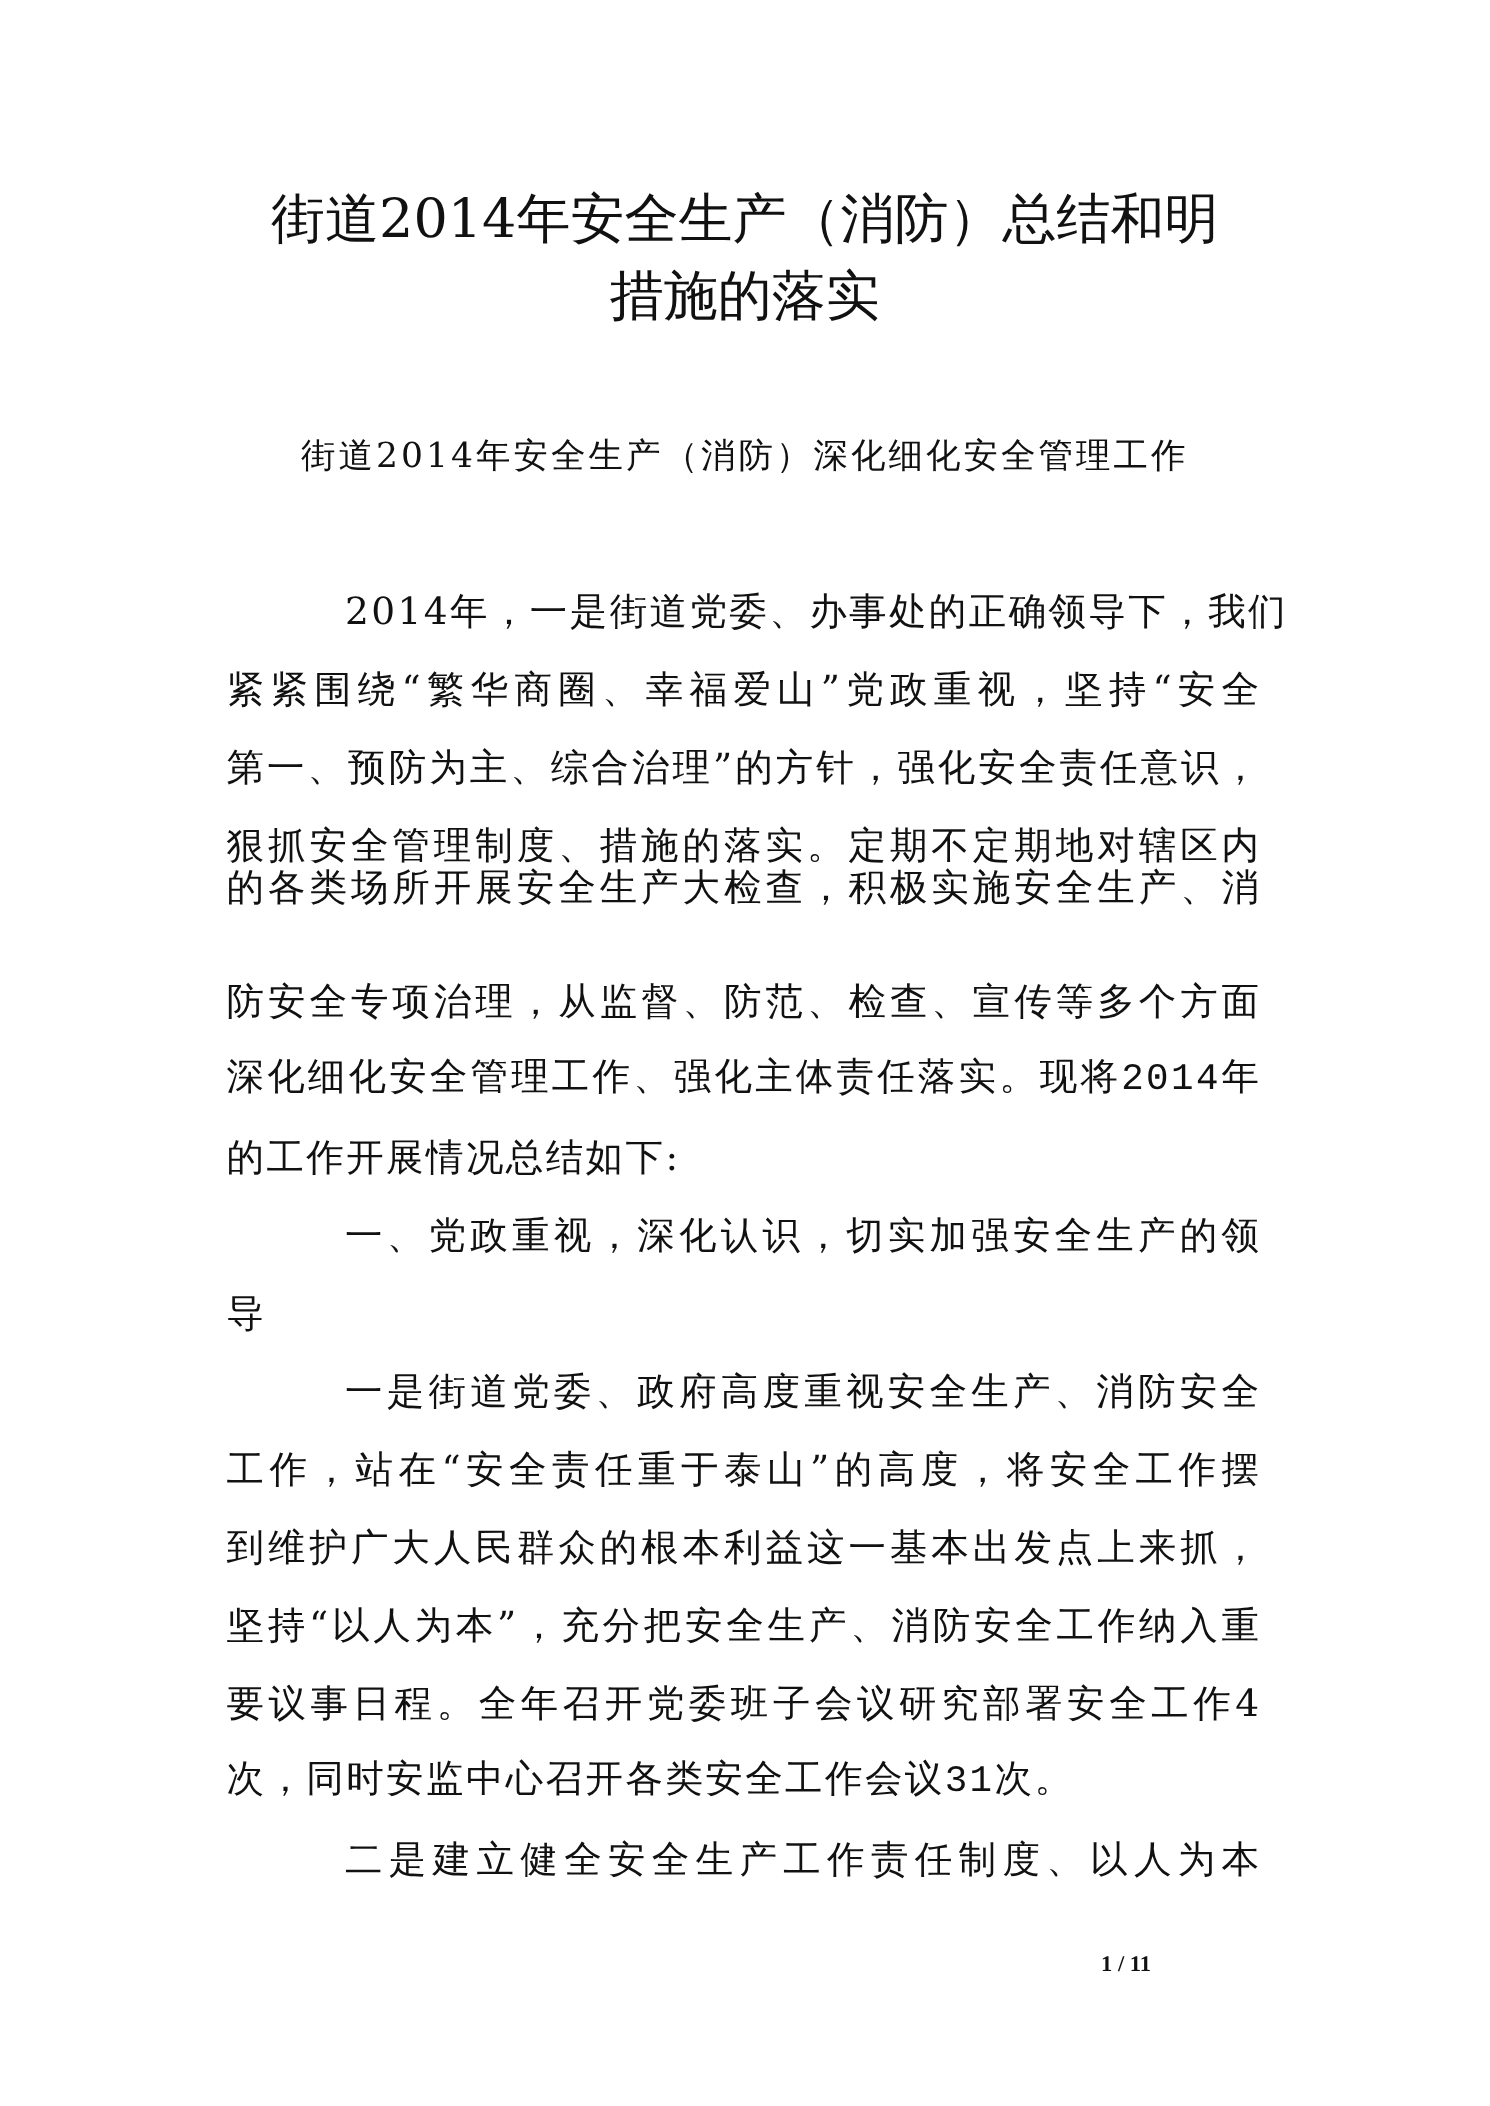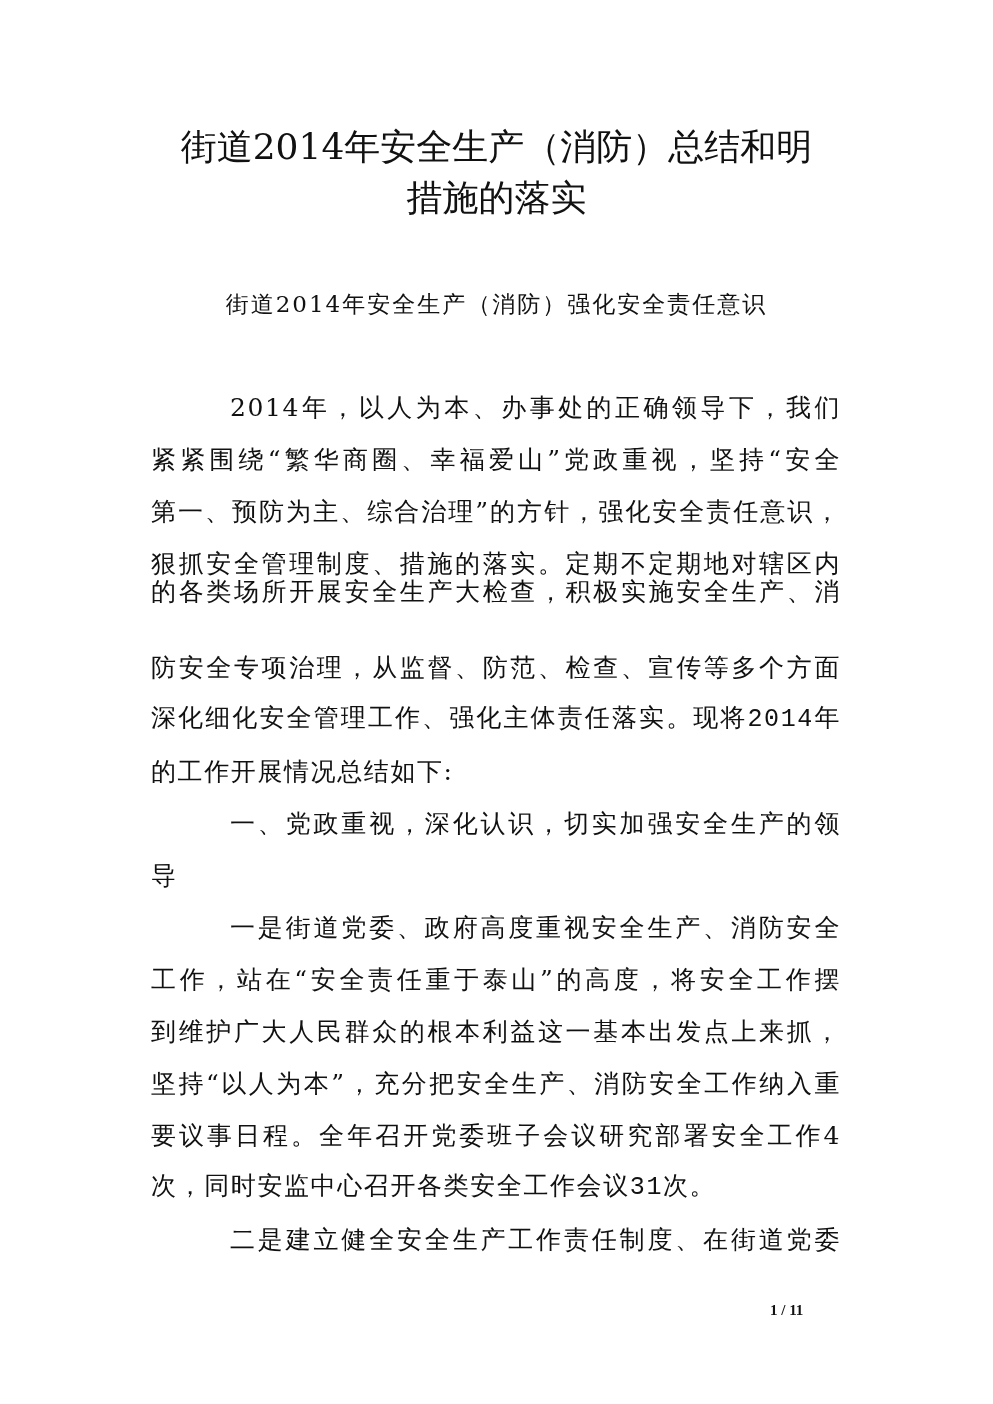"街道2014年安全生产（消防）强化安全责任意识" div.subtitle { text: 强化安全责任意识 -> 深化细化安全管理工作 }
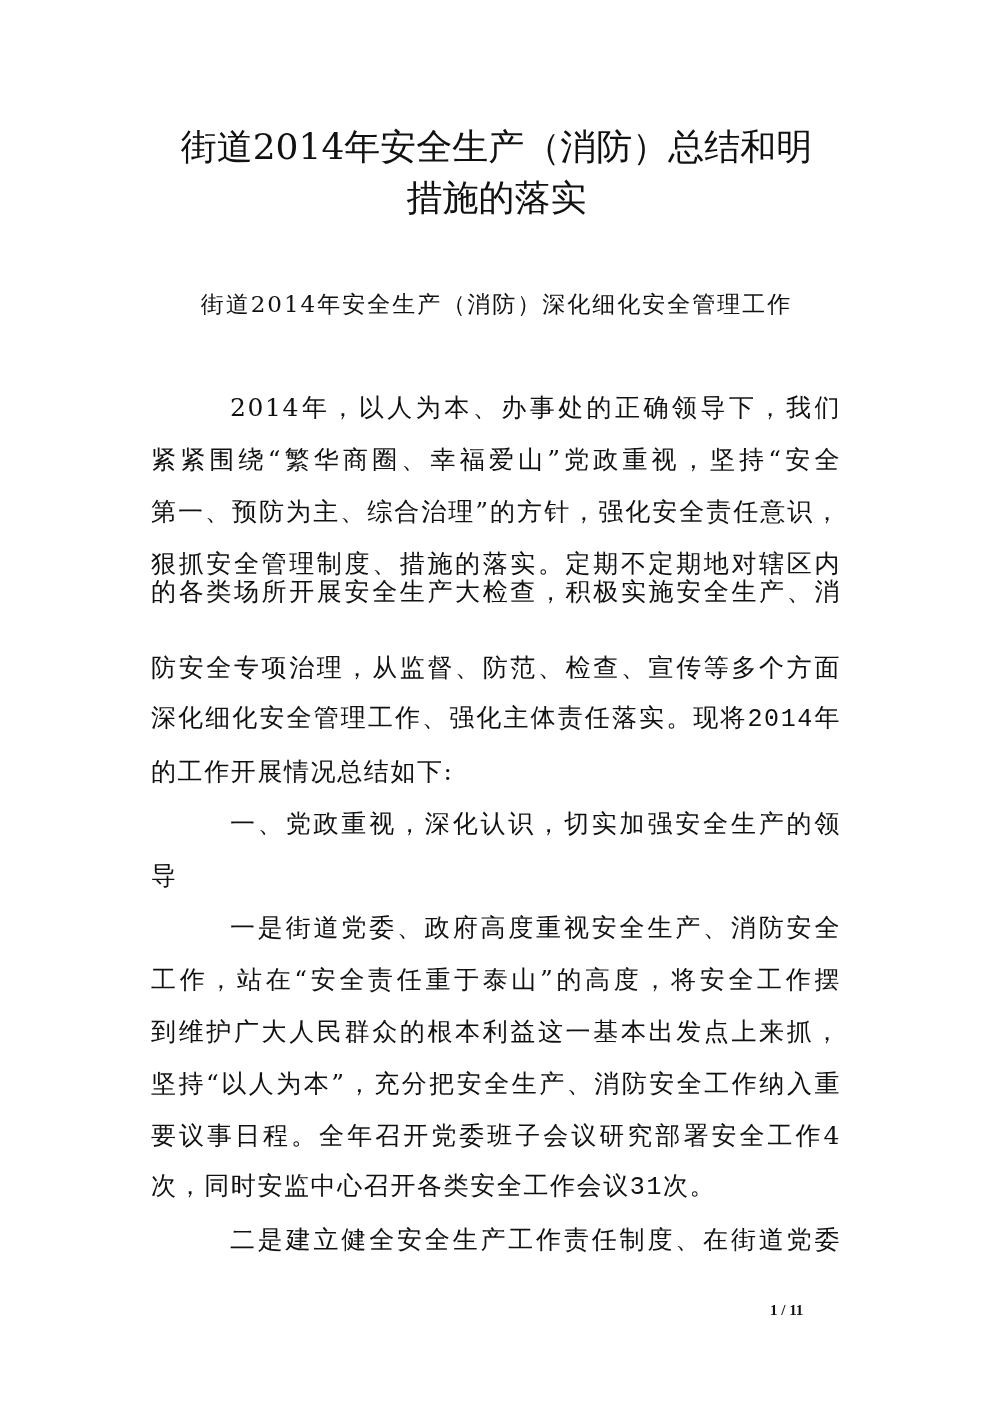"2014年，以人为本、办事处的正确领导下，我们" div.line { text: 以人为本 -> 一是街道党委 }
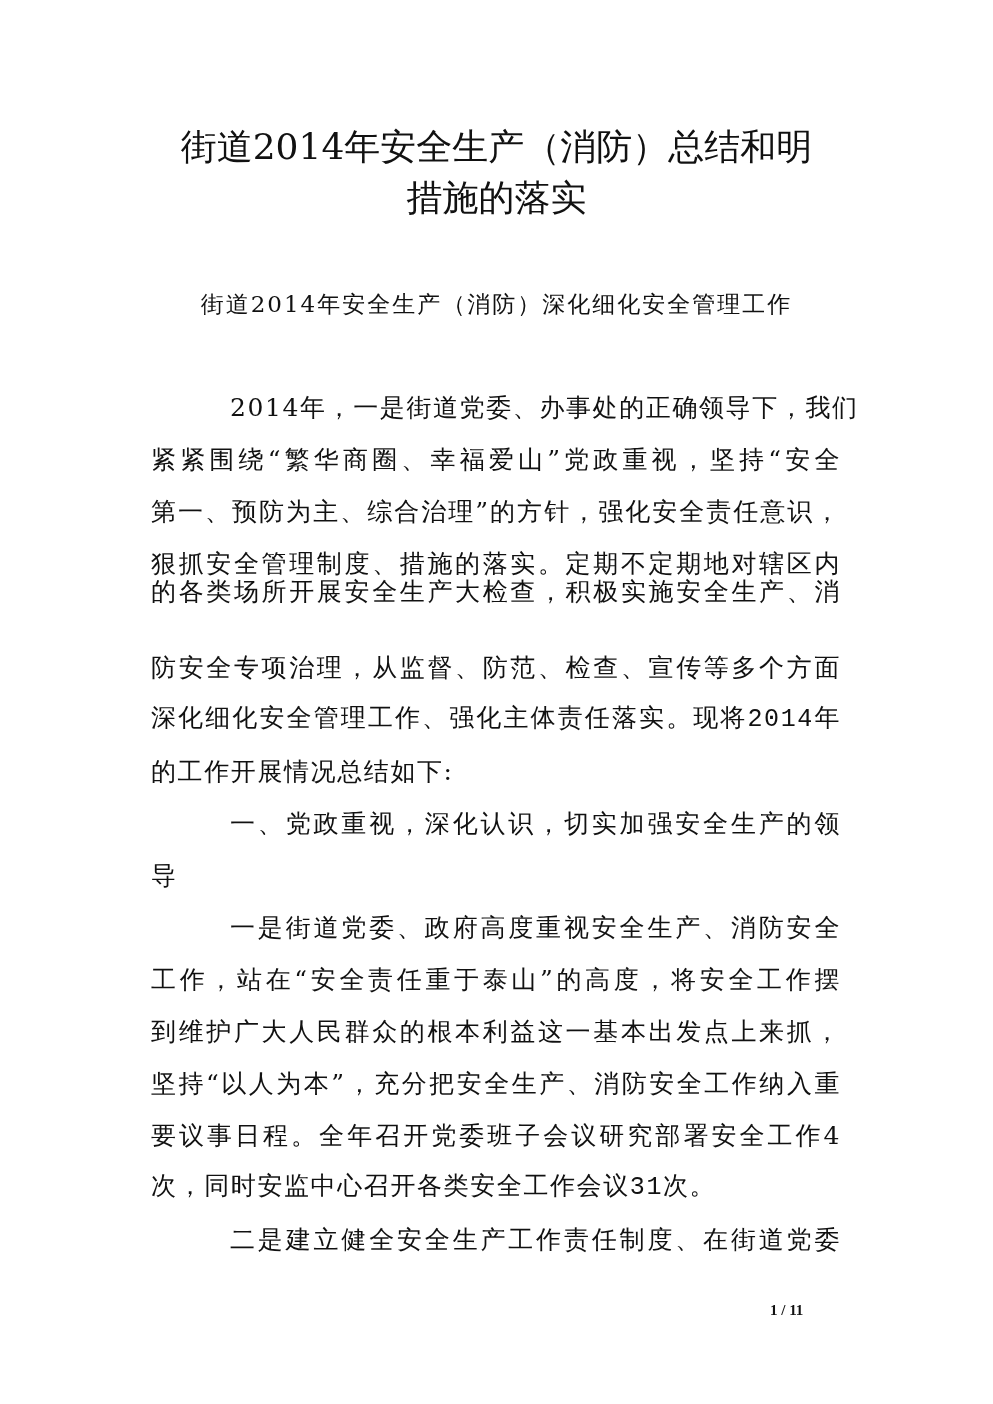"二是建立健全安全生产工作责任制度、在街道党委" div.line { text: 在街道党委 -> 以人为本 }
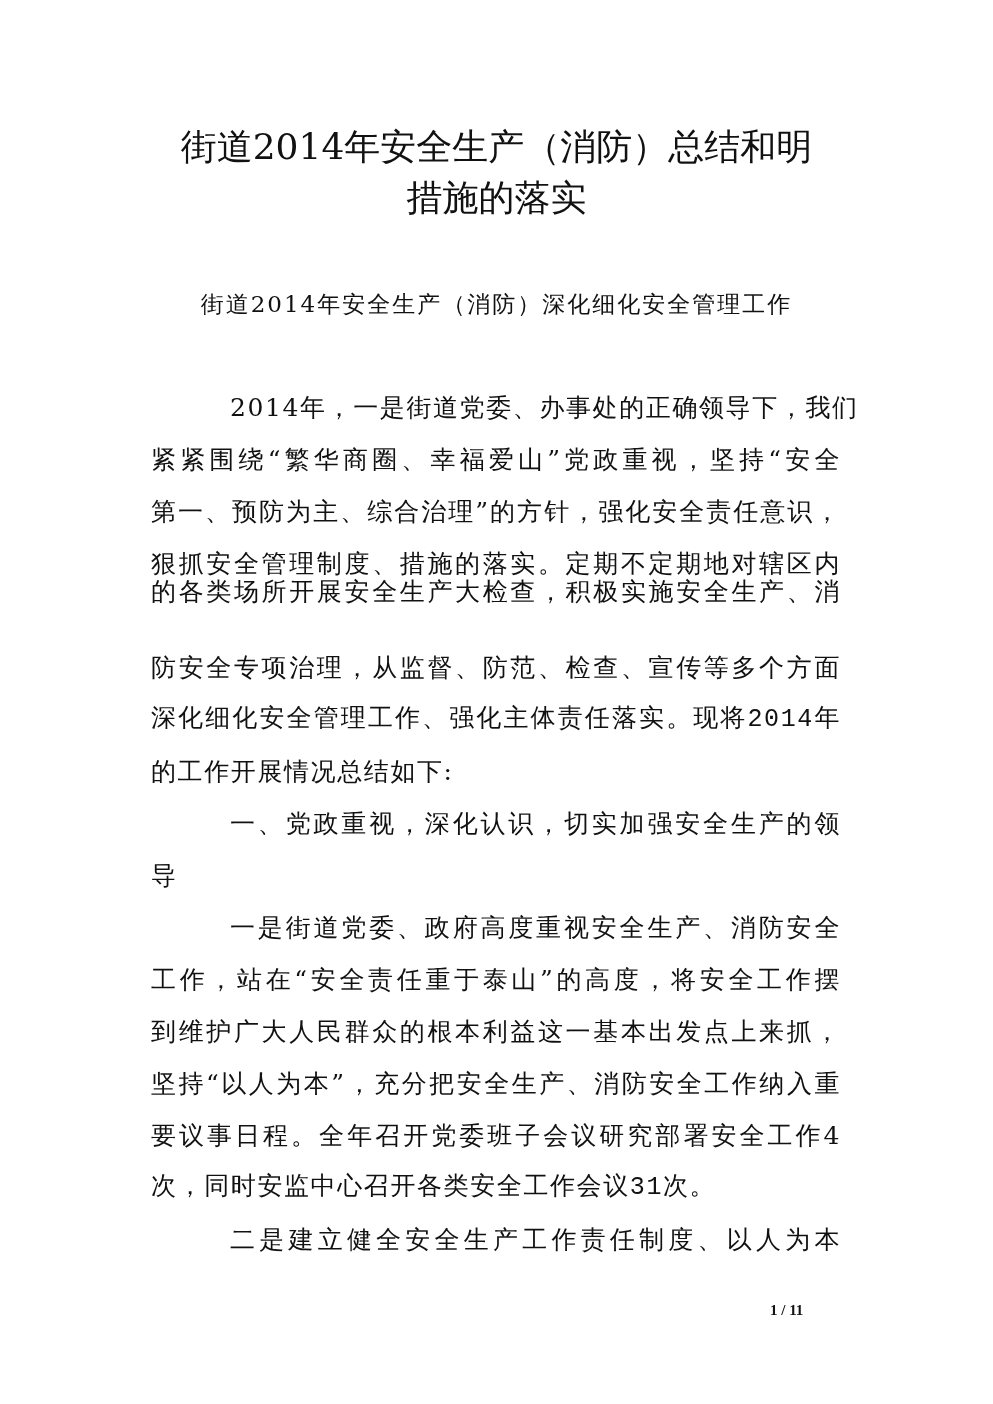"1 / 11" .page-num { left: 770px -> 734px }
